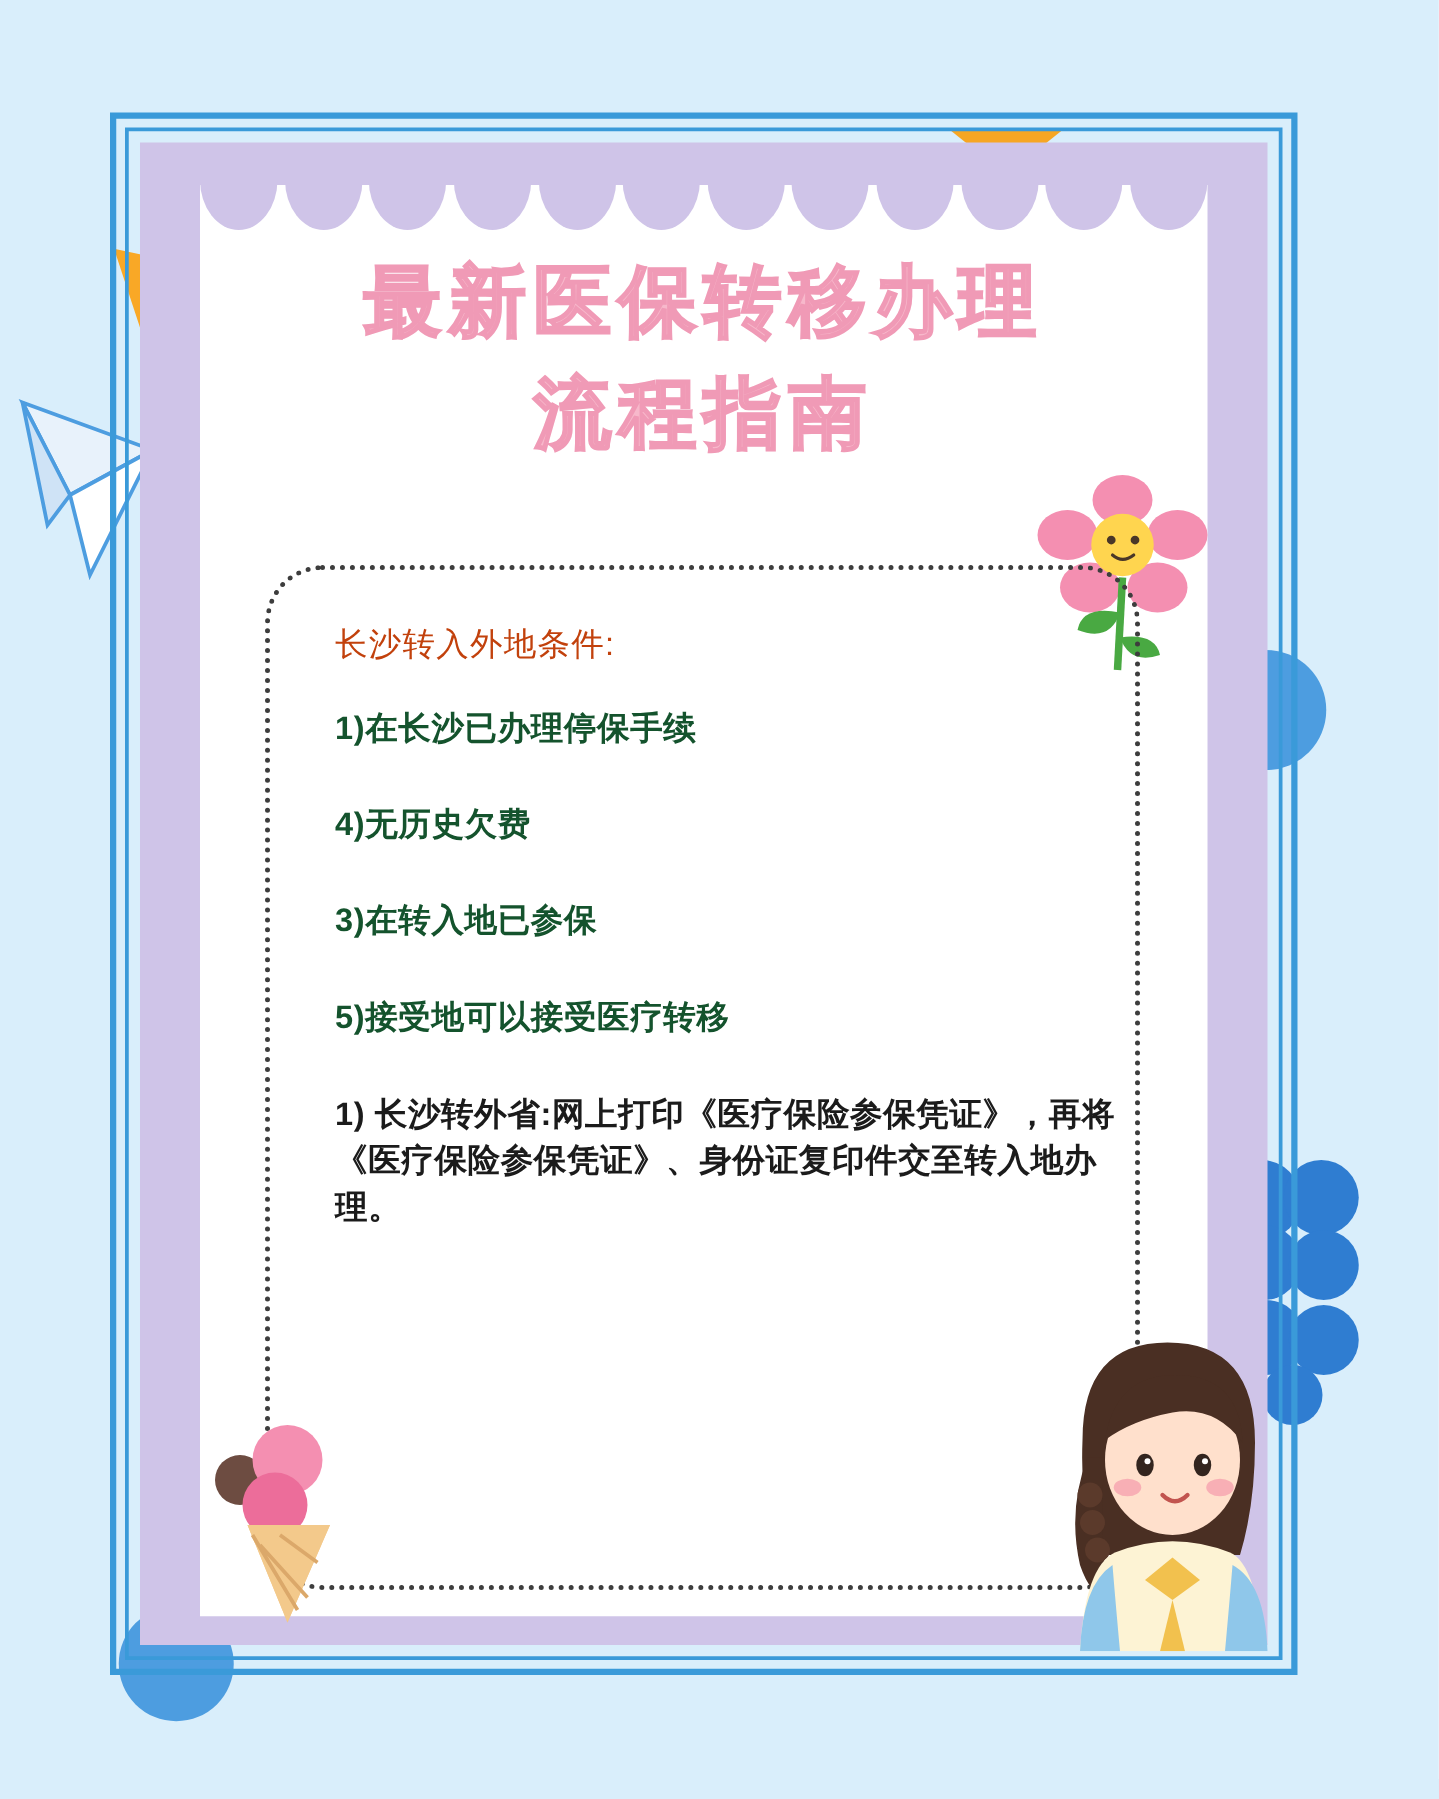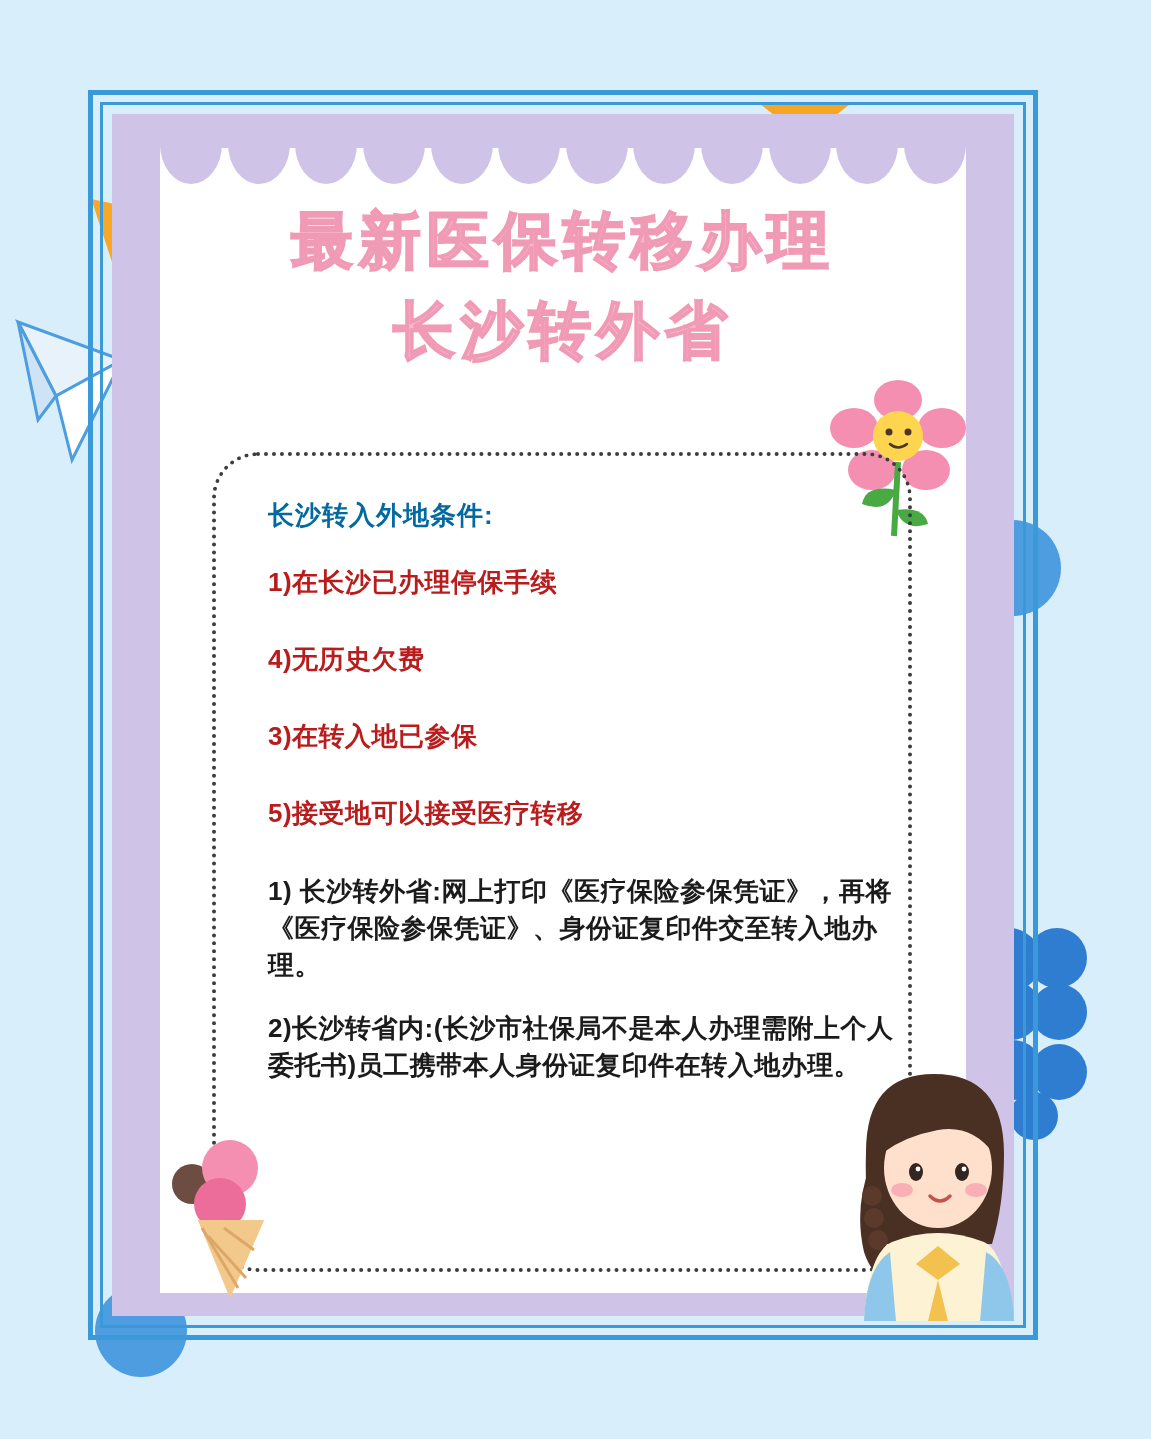"长沙转外省" div.title-line { text: 长沙转外省 -> 流程指南 }
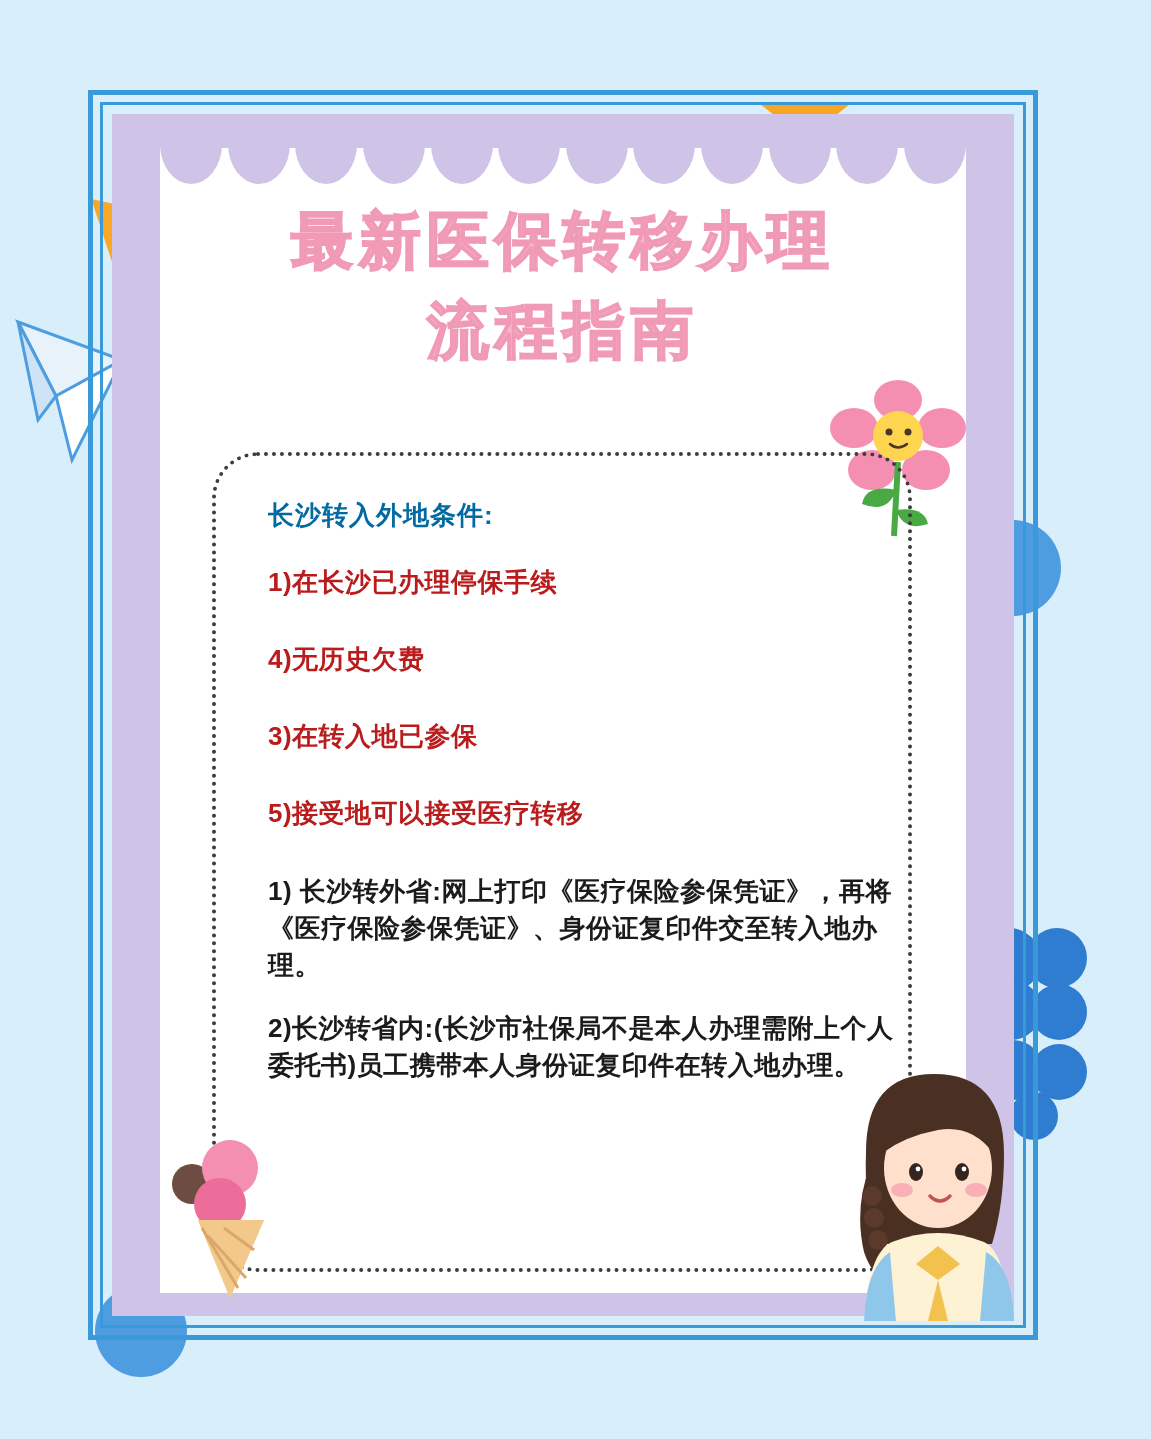"长沙转入外地条件:" .heading { color: #0369a1 -> #c2410c; font-weight: bold -> normal }
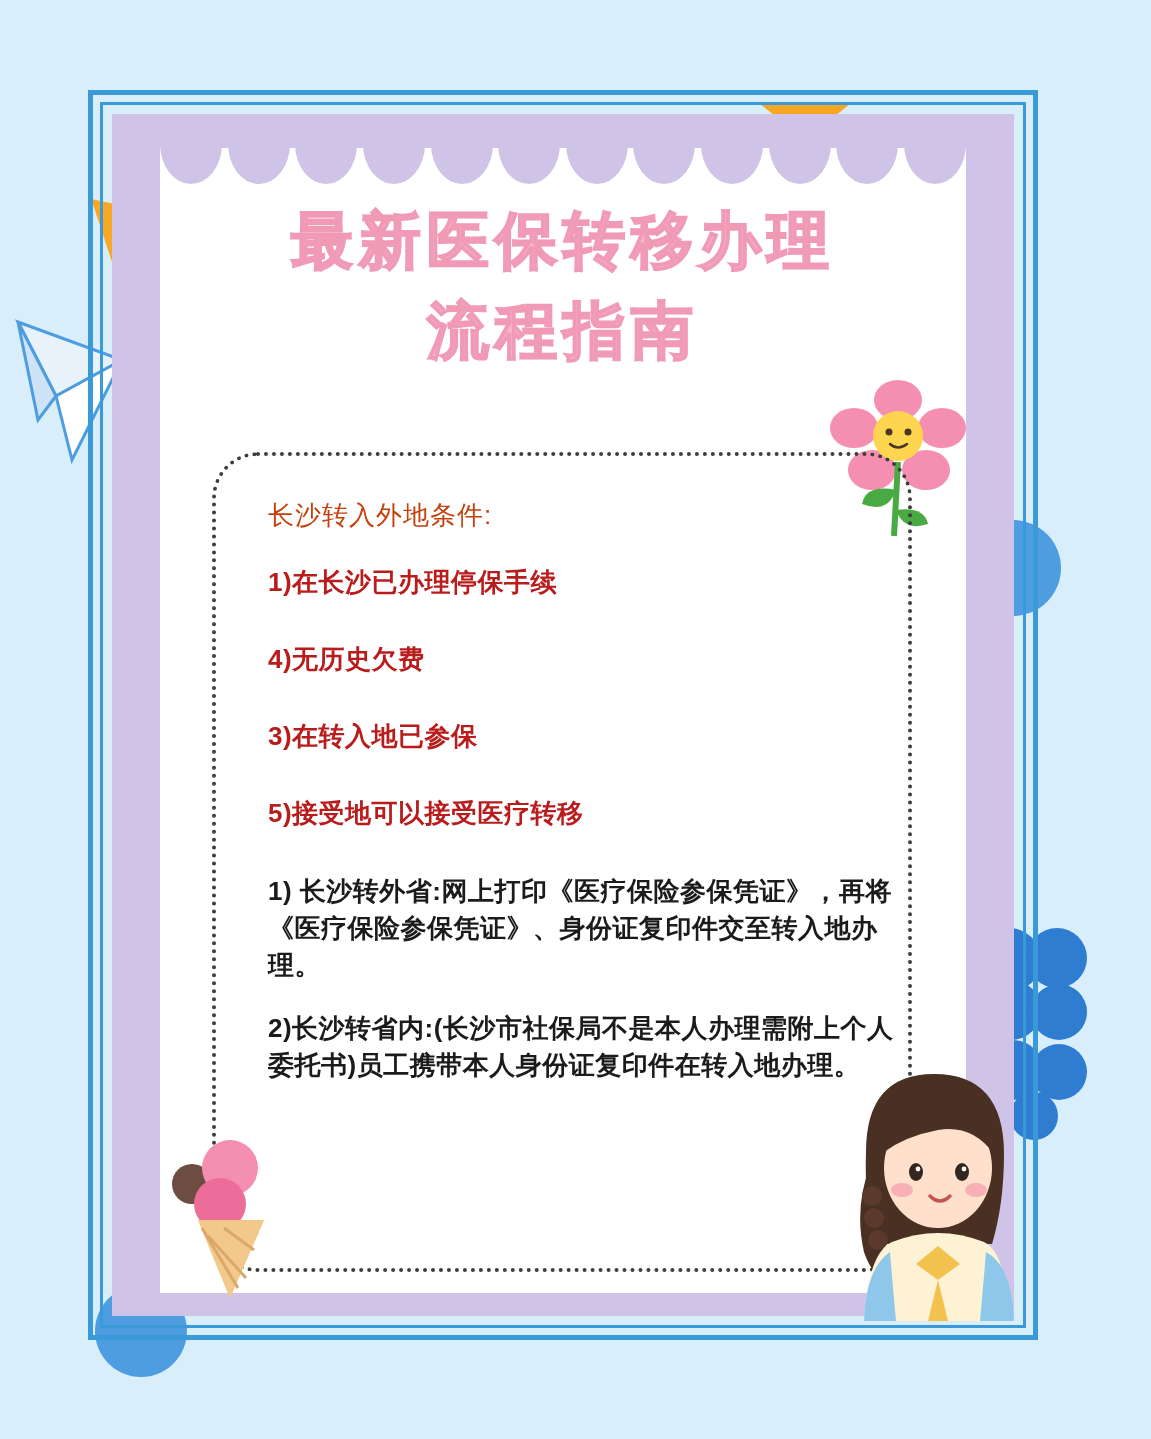"1)在长沙已办理停保手续" .item { color: #b91c1c -> #14532d }
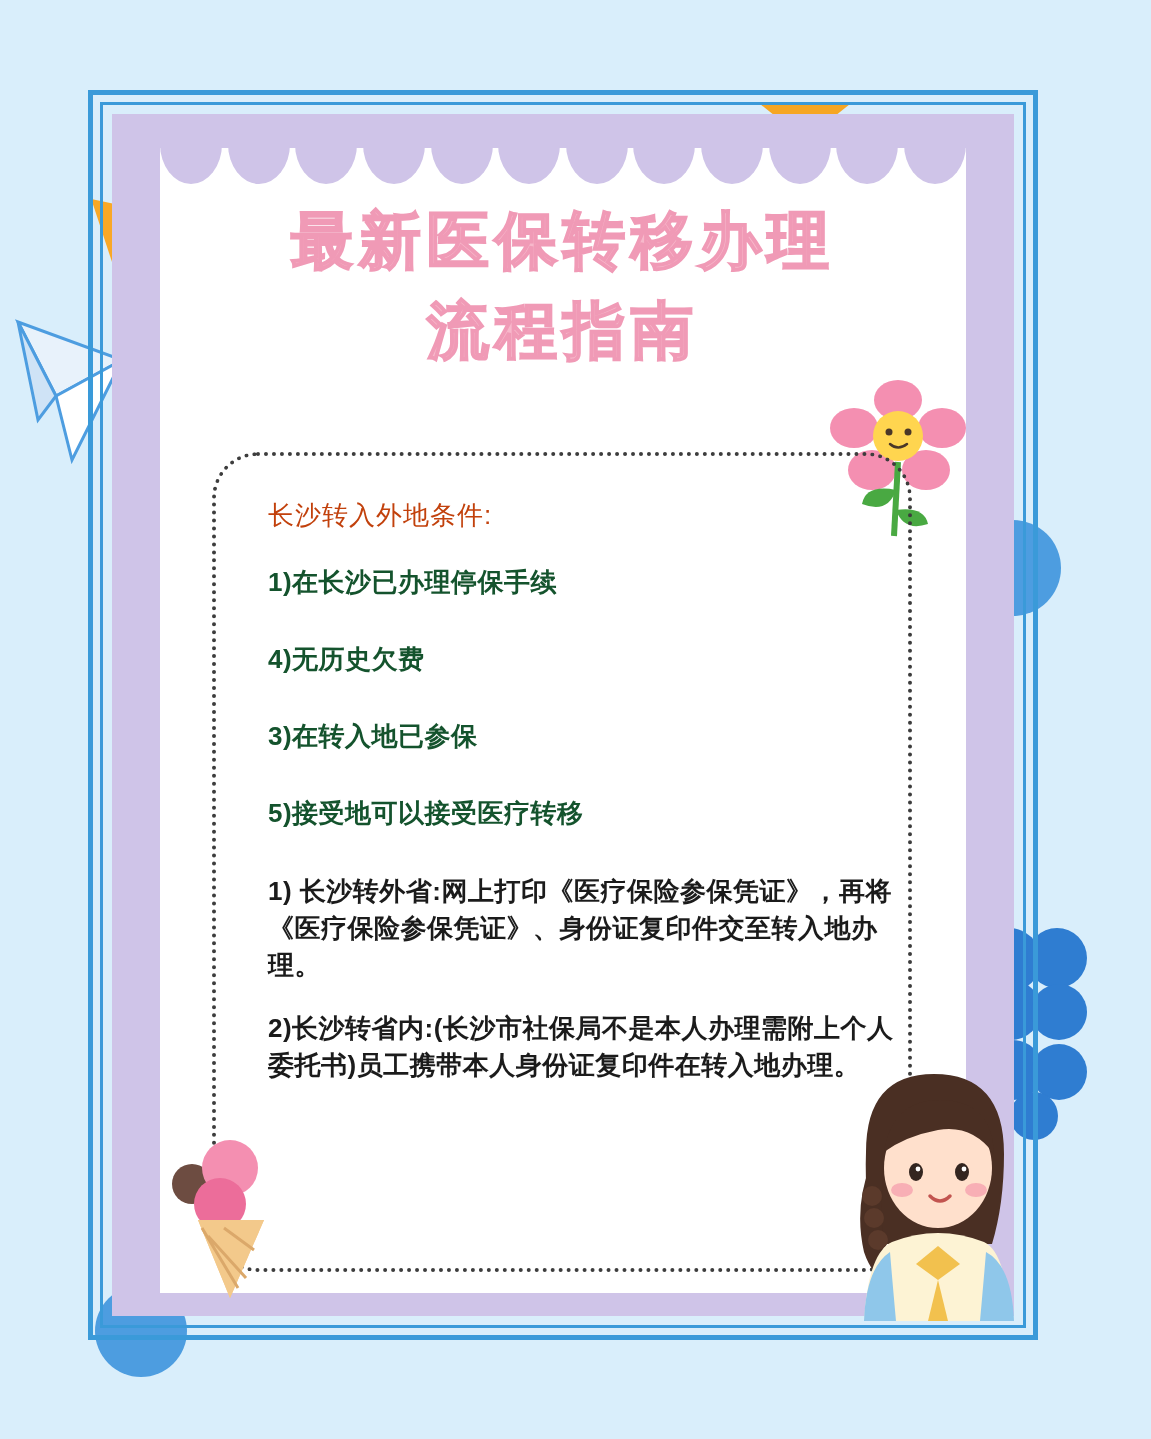"2)长沙转省内:(长沙市社保局不是本人办理需附上个人委托书)员工携带本人身份证复" p.para { html: <p>2)长沙转省内:(长沙市社保局不是本人办理需附上个人委托书)员工携带本人身份证复印件在转入地办理。</p> -> none }
